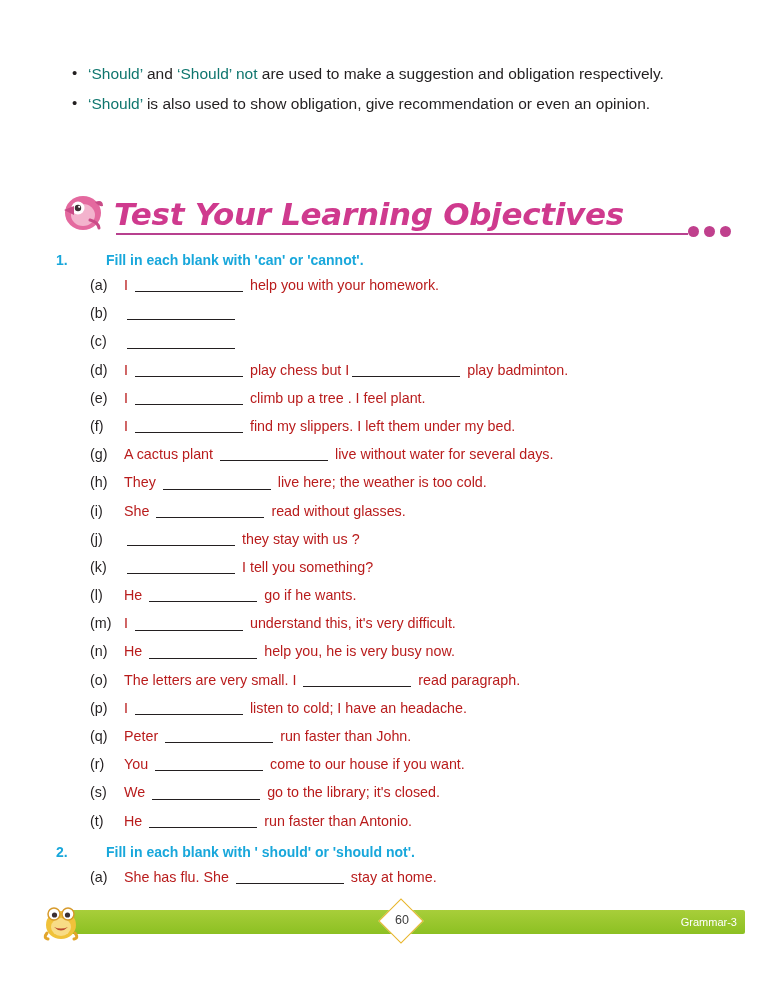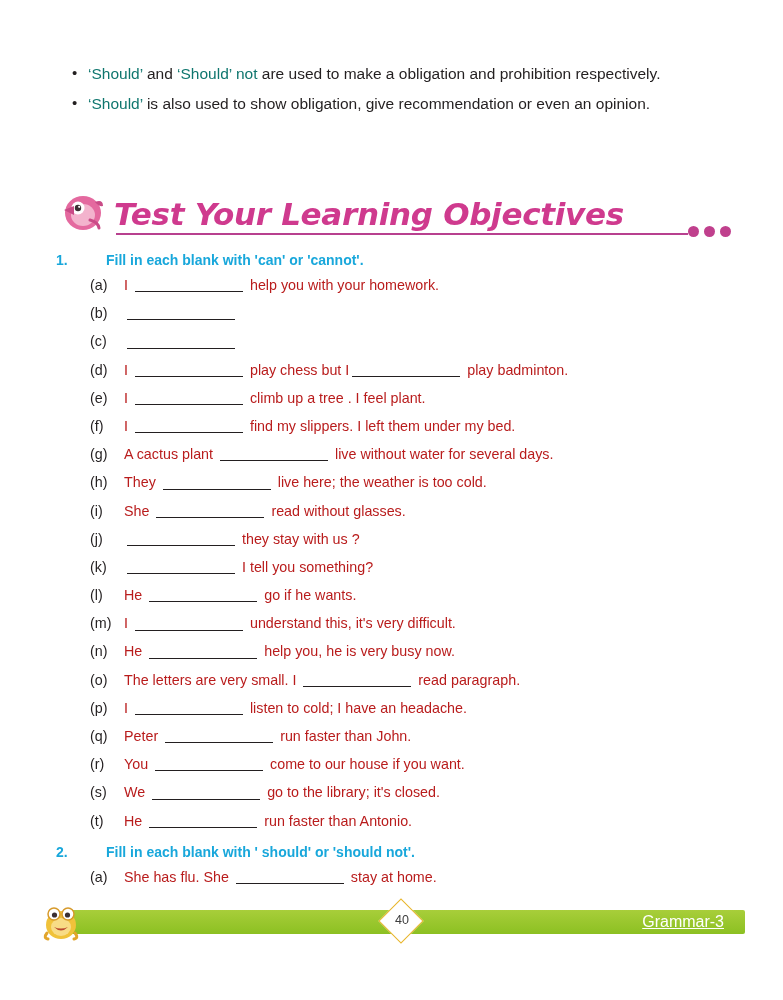"are used to make a" span { text: obligation and prohibition -> suggestion and obligation }
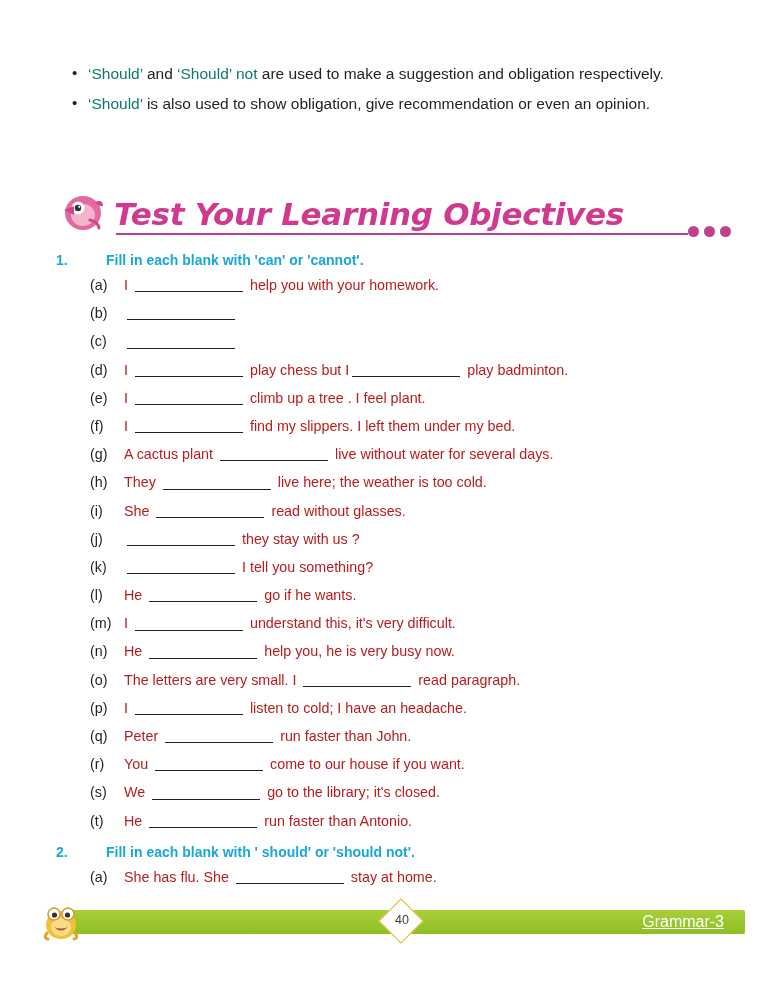"40" div.page-num-text { text: 40 -> 60 }
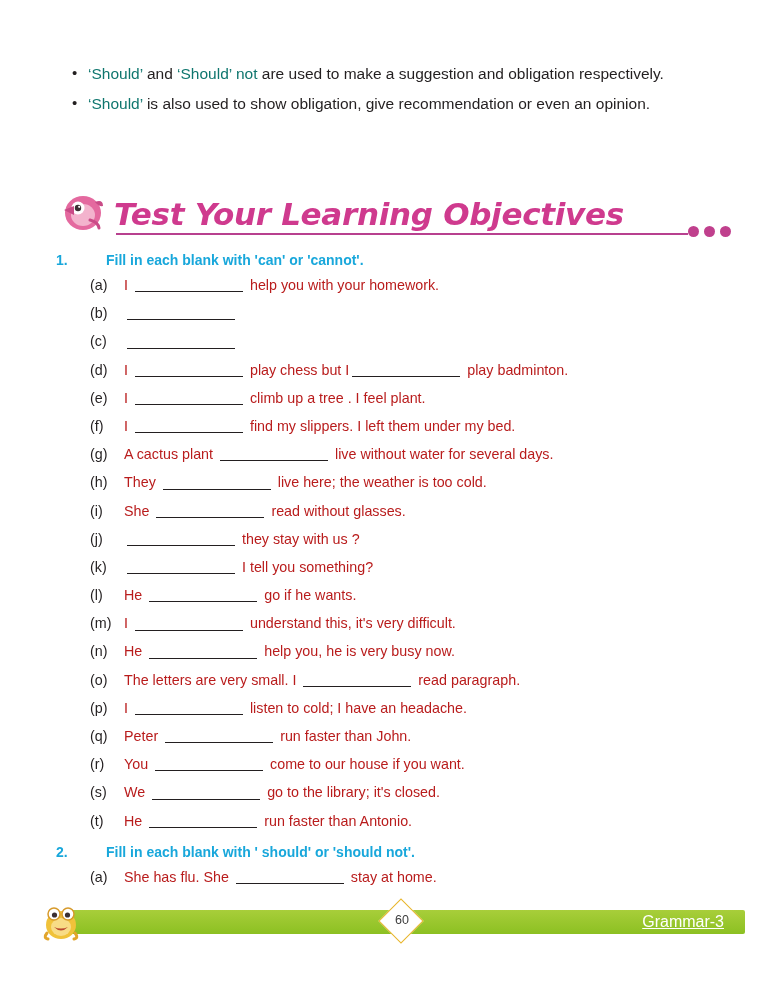"Grammar-3" .footer-right { font-size: 16px -> 11px; right: 21px -> 8px; text-decoration: underline -> none }
